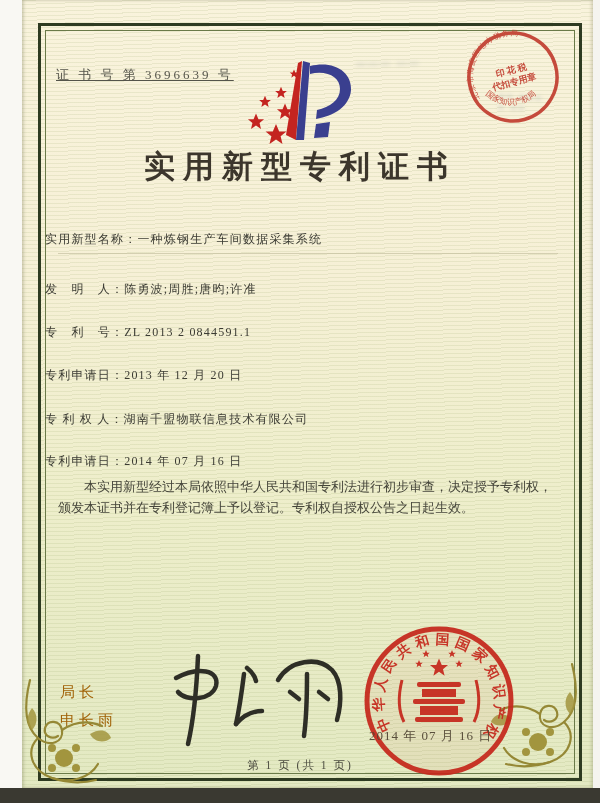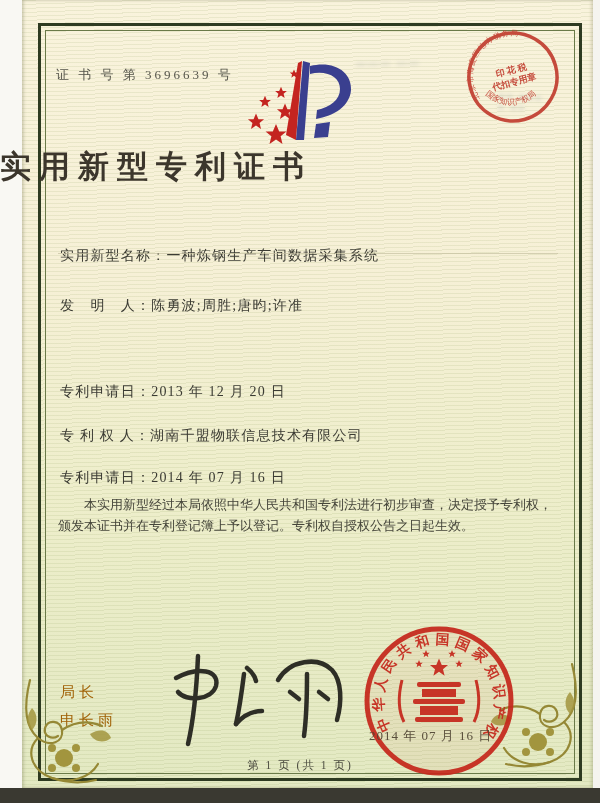"证 书 号 第 3696639" .cert-no { text-decoration: none -> underline }
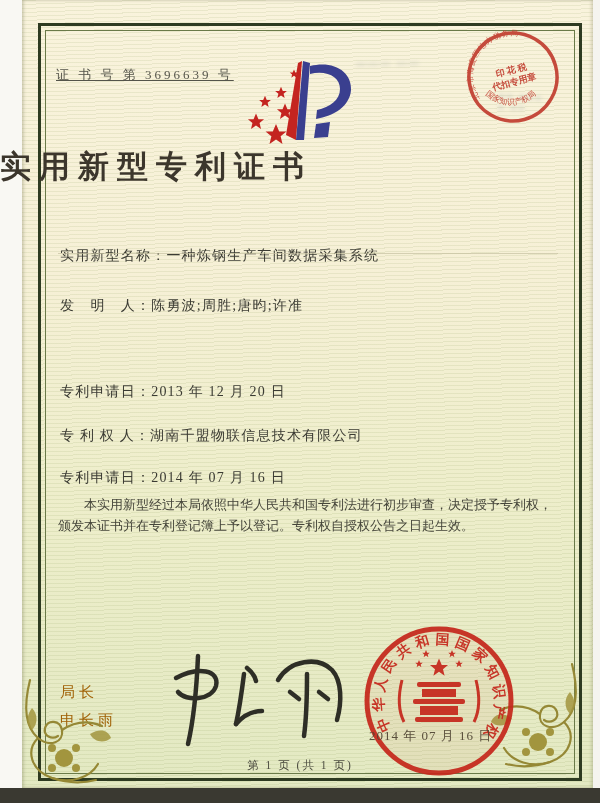"实用新型专利证书" .title { text-align: none -> center }
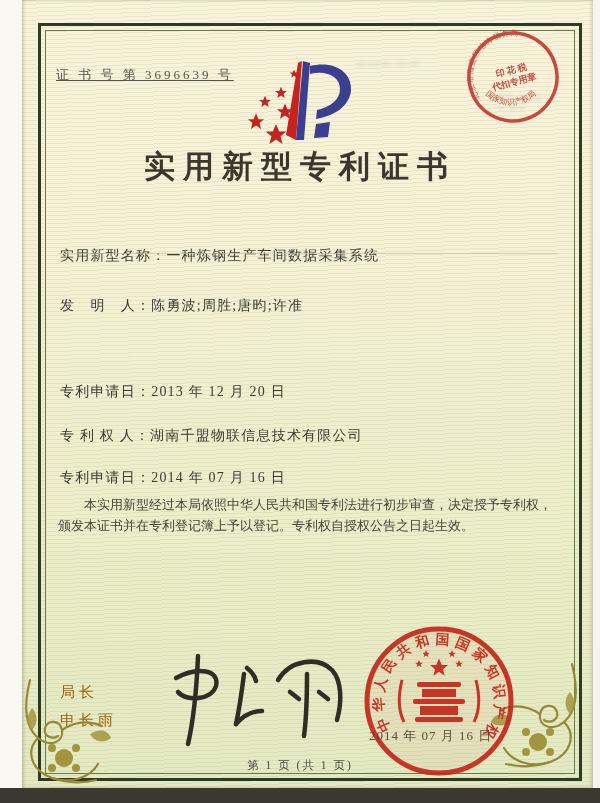"实用新型名称：一种炼钢生产车间数据采集系统" .field-row { font-size: 14px -> 12px; left: 60px -> 45px; margin-top: 16px -> none }
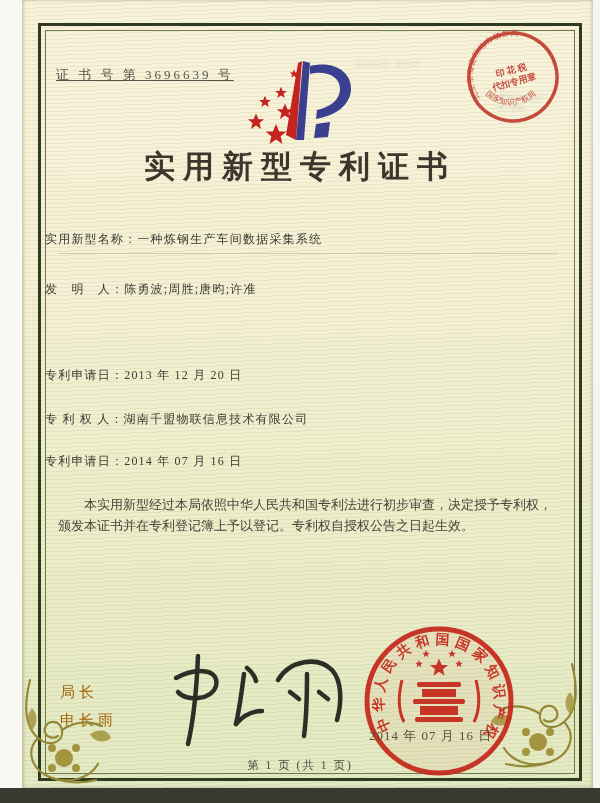"专 利 号：ZL 2013 2" div.field-row { html: none -> <div> <span>专 利 号：</span><span>ZL 2013 2 0844591.1</span> </div> }
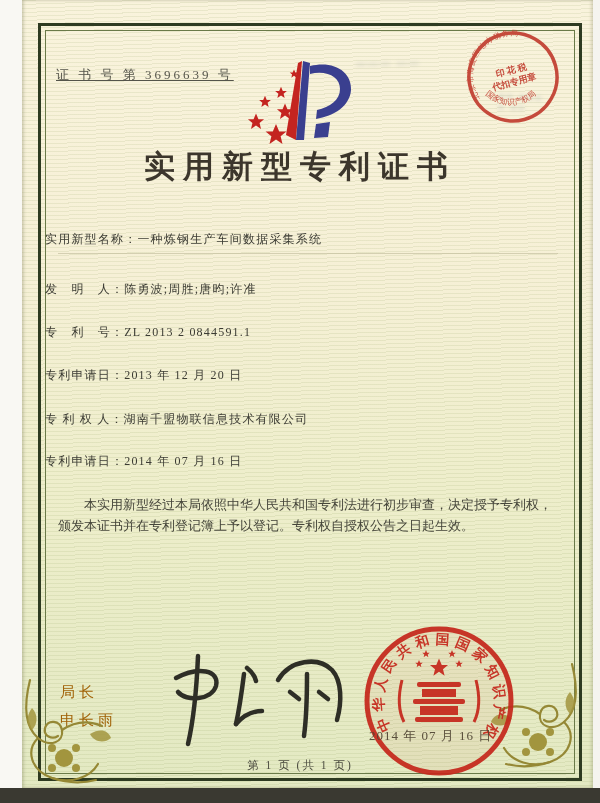"本实用新型经过本局依照中华人民共和国专利法进行初步审查，决定授予专利权，颁发本证" .paras { margin-top: 18px -> none }
